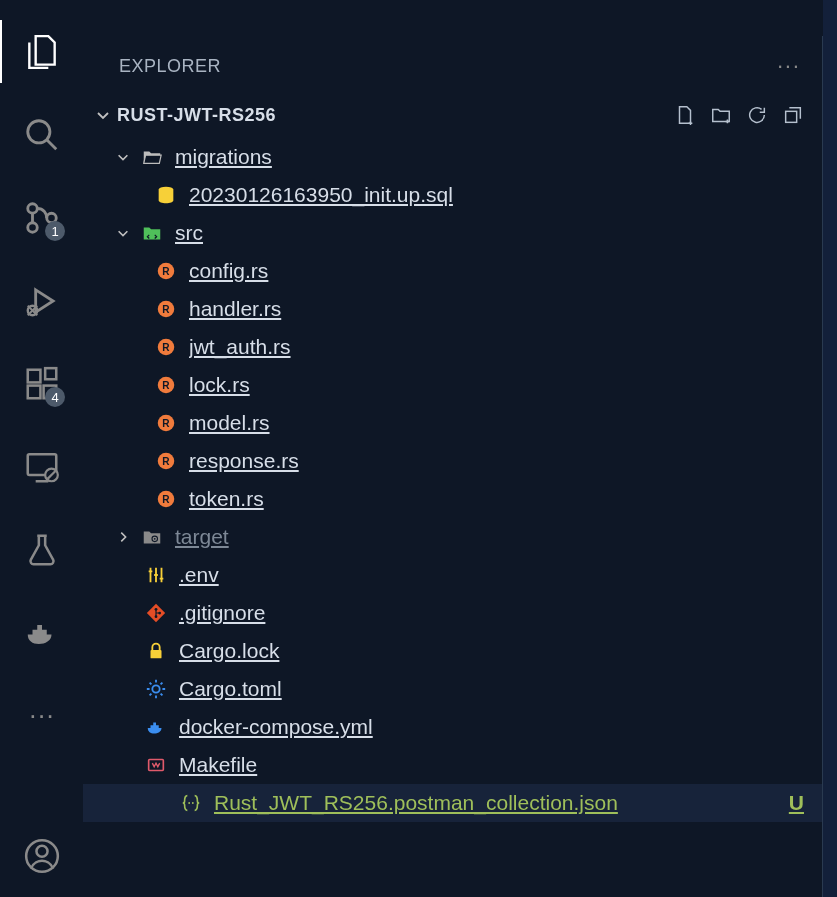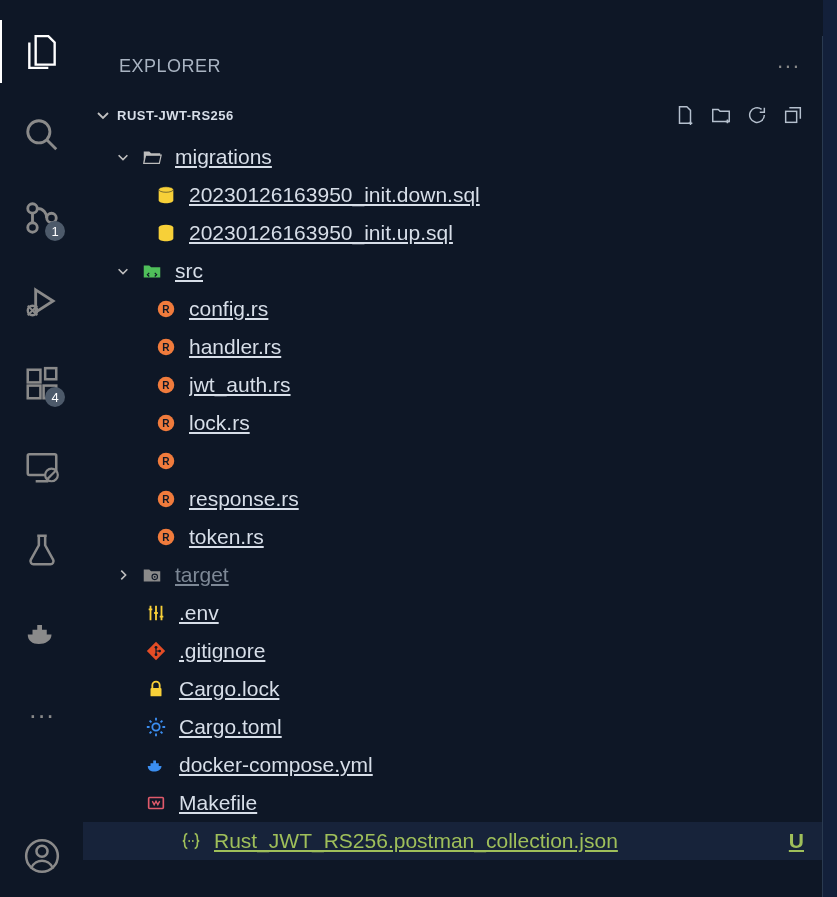"RUST-JWT-RS256" .section-header { font-size: 13px -> 18px }
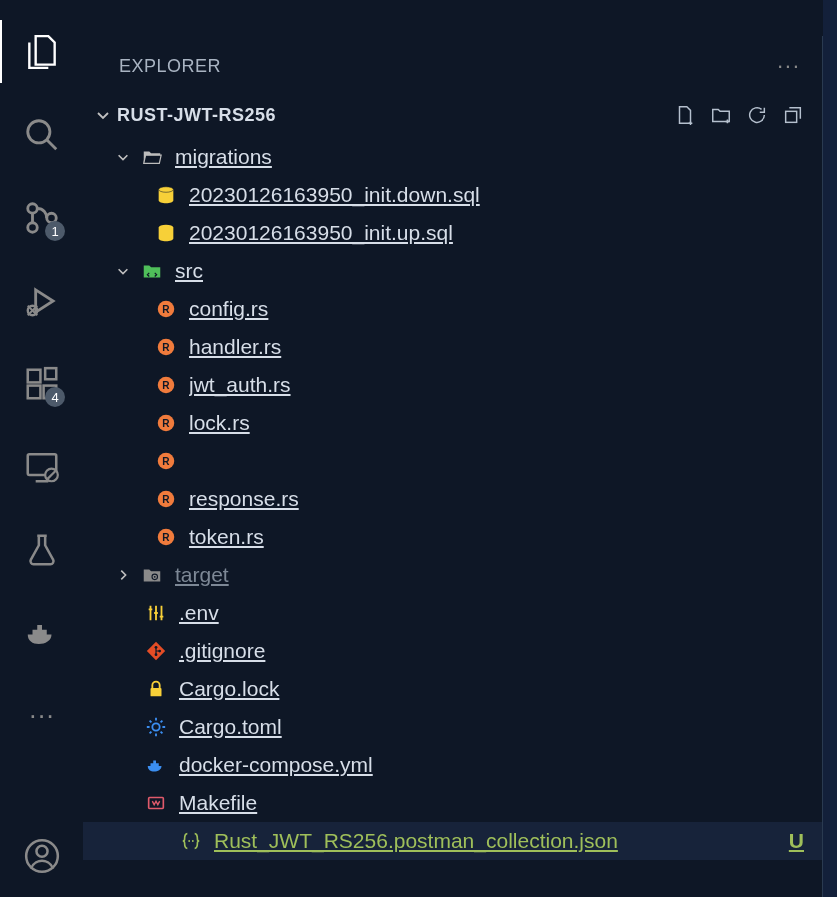"20230126163950_init.down.sql" div.row { html: <div> <span> <svg> <ellipse></ellipse> <path></path> <ellipse></ellipse> </svg> </span> <span>20230126163950_init.down.sql</span> </div> -> none }
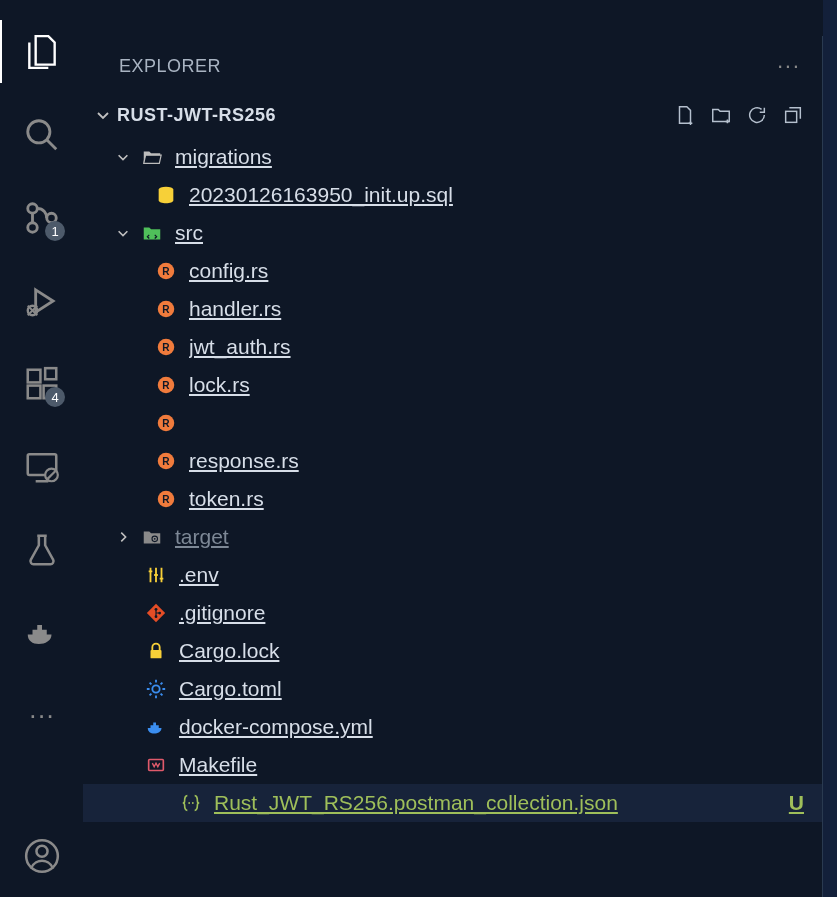"model.rs" span.name { html: none -> <span>model.rs</span> }
